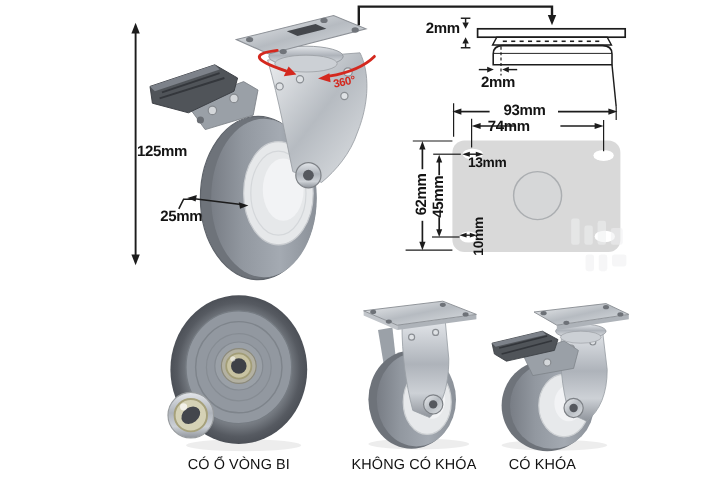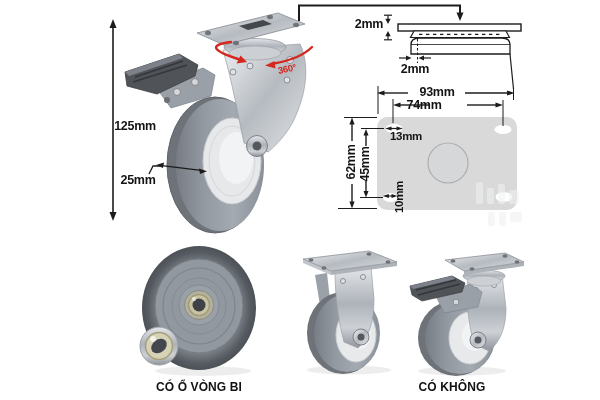"25mm" div.dim { left: 138px -> 151px }
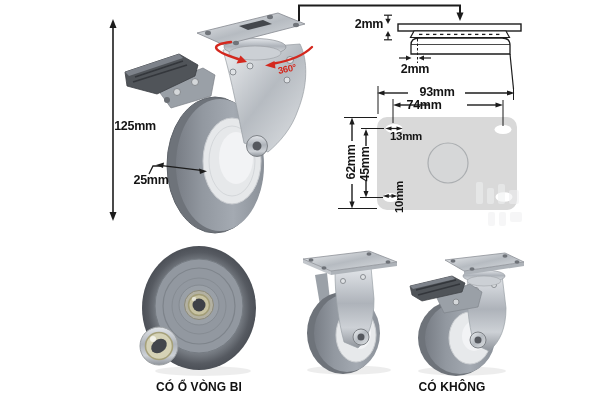"CÓ Ổ VÒNG BI" .variant { font-weight: bold -> normal }
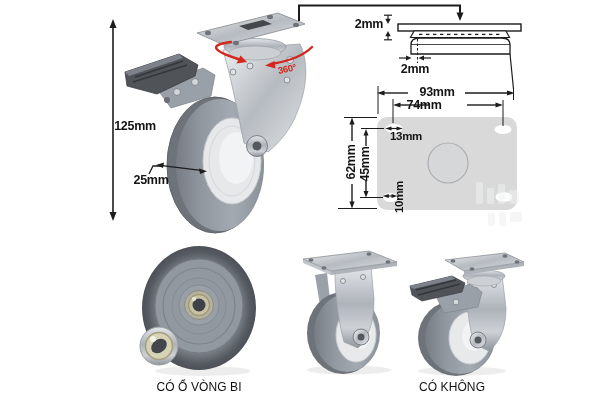"KHÔNG CÓ KHÓA" div.variant { html: none -> <div>KHÔNG CÓ KHÓA</div> }
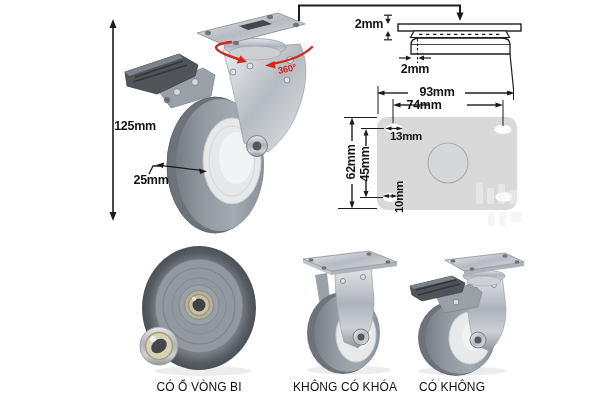"CÓ KHÔNG" div.variant { text: KHÔNG -> KHÓA }
